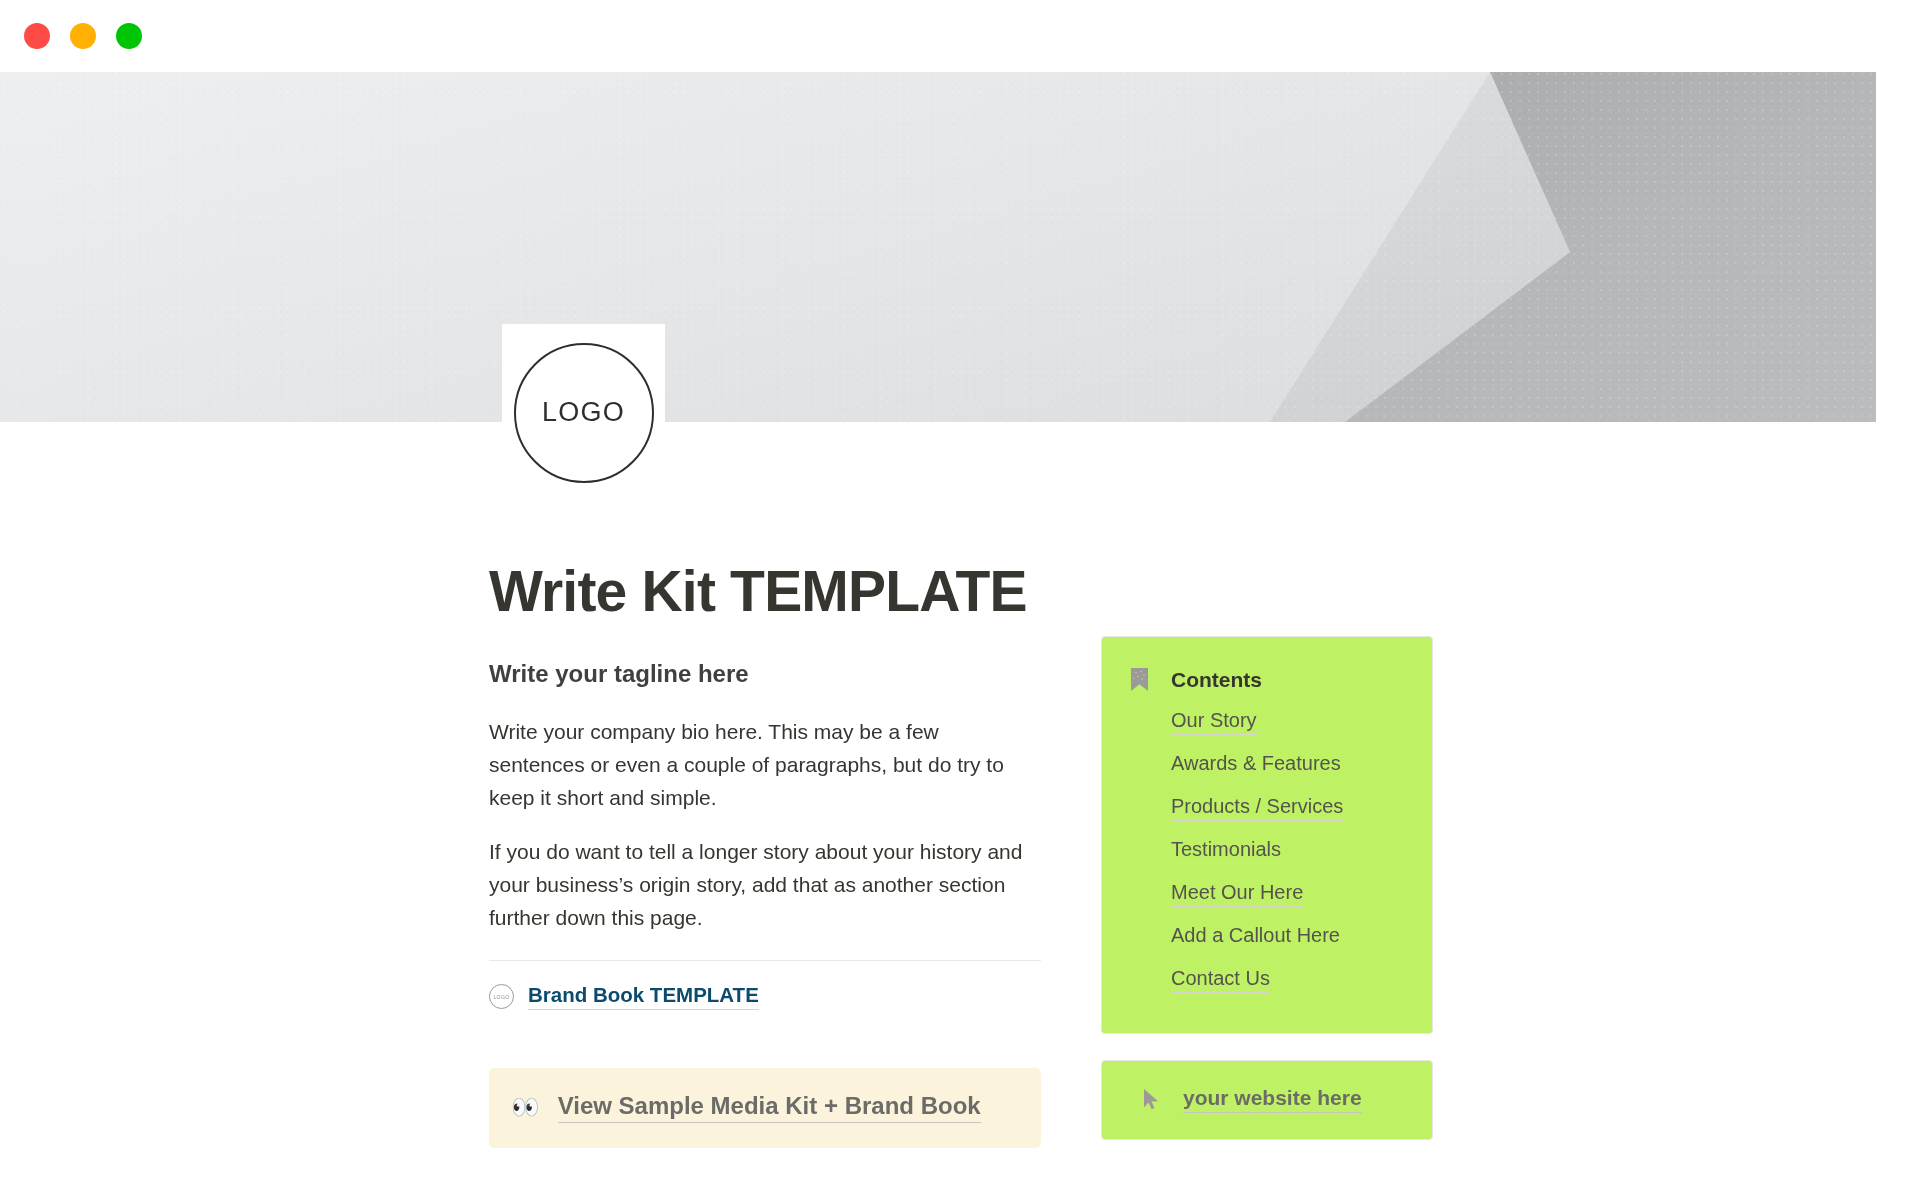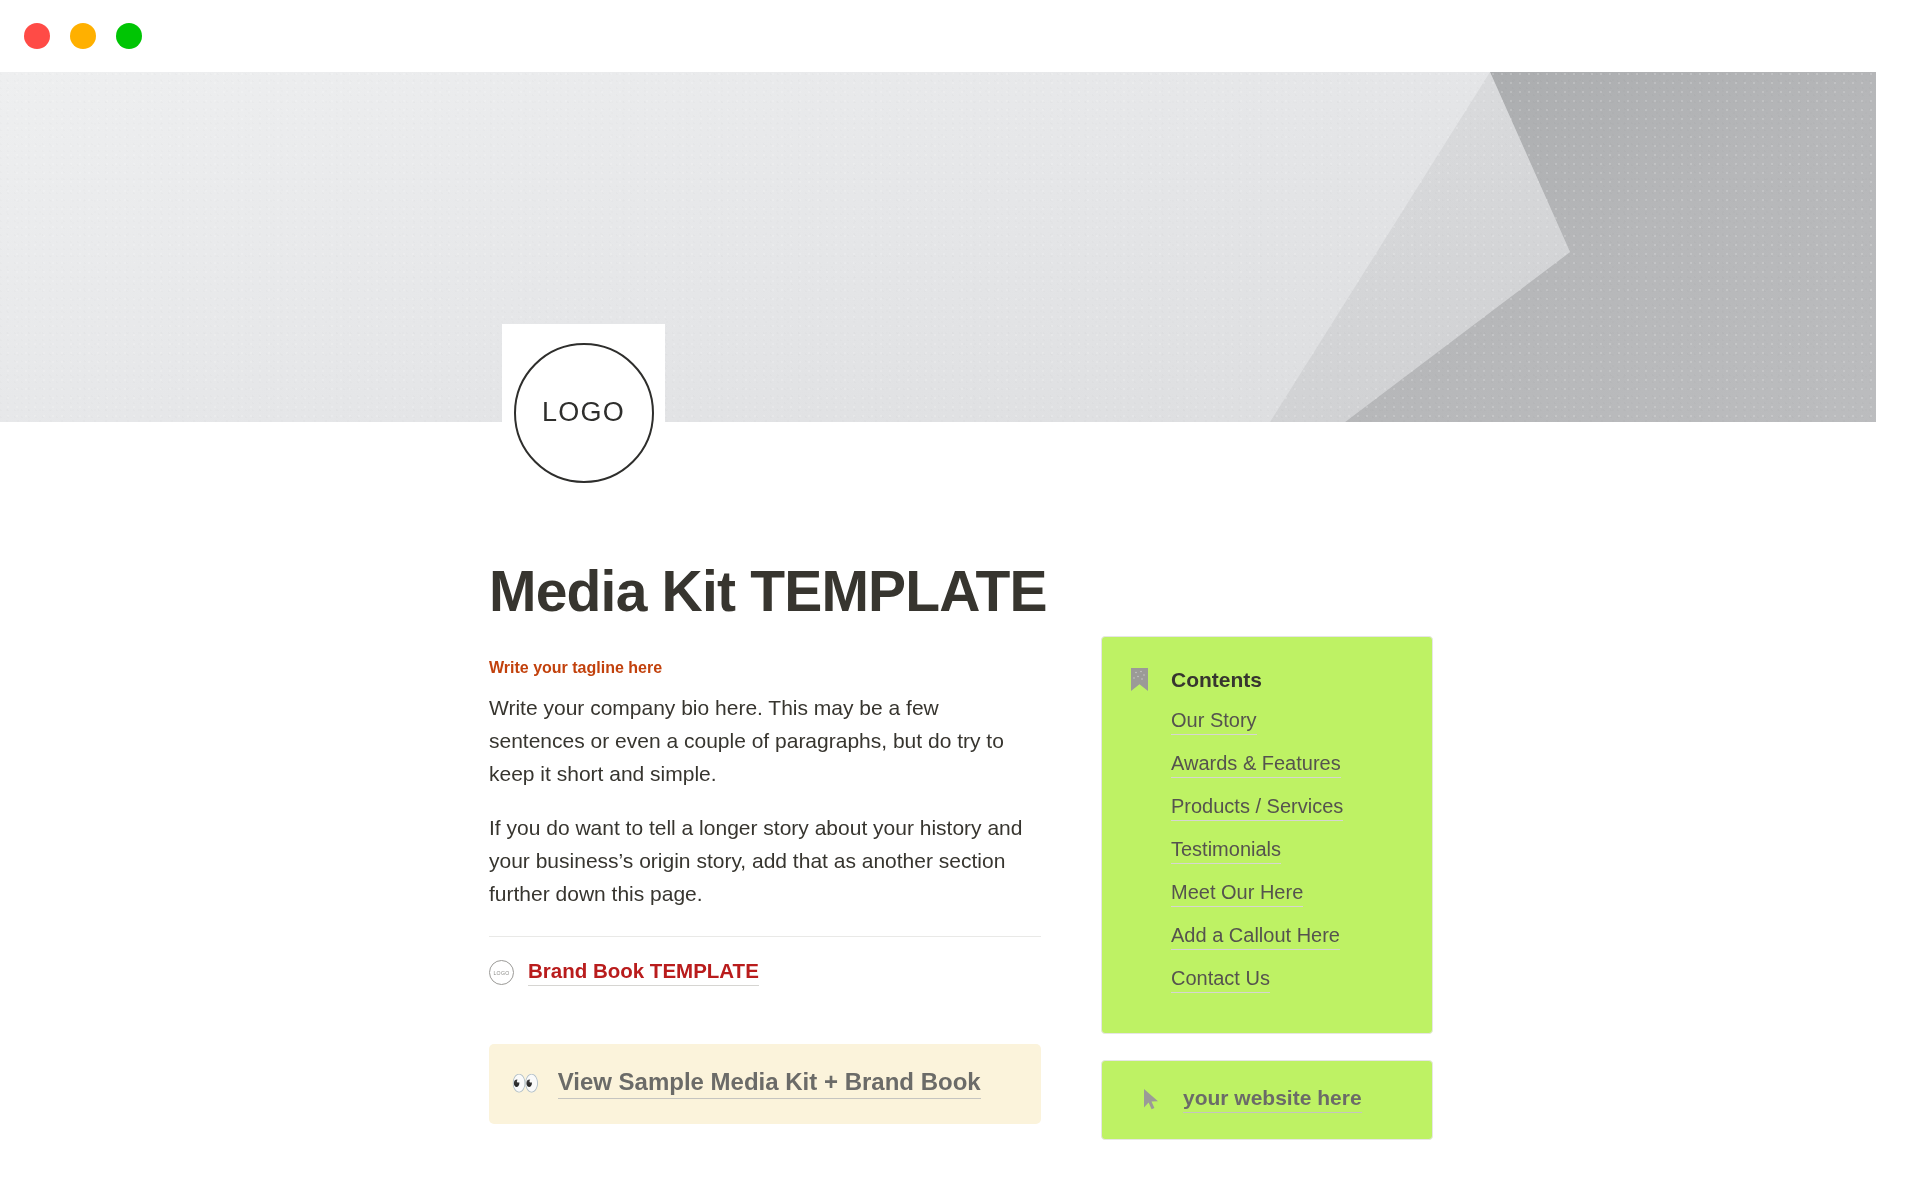"Media Kit TEMPLATE" h1.page-title { text: Media -> Write }
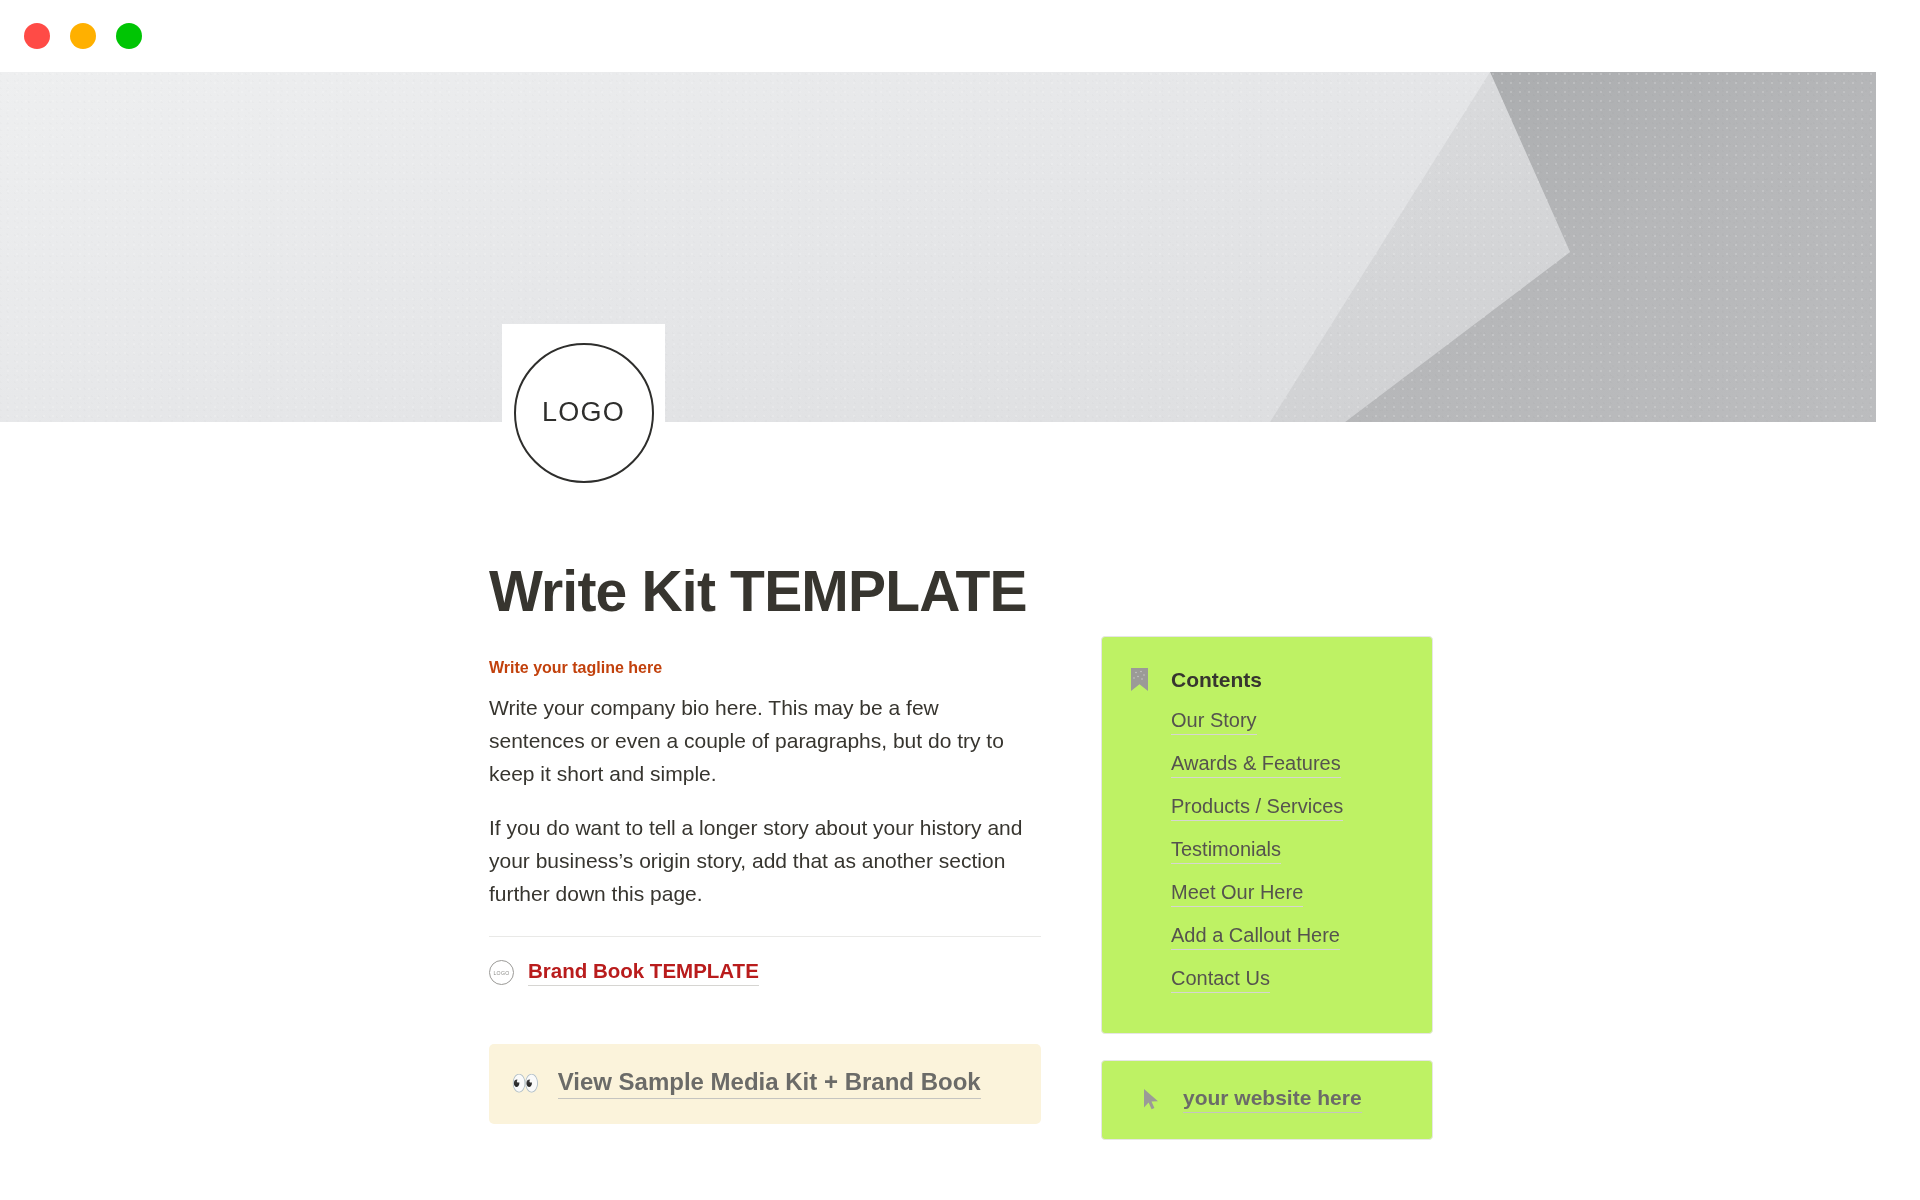"Write your tagline here" .tagline { color: #c2410c -> #404040; font-size: 16px -> 24px; margin-bottom: 11px -> 23px }
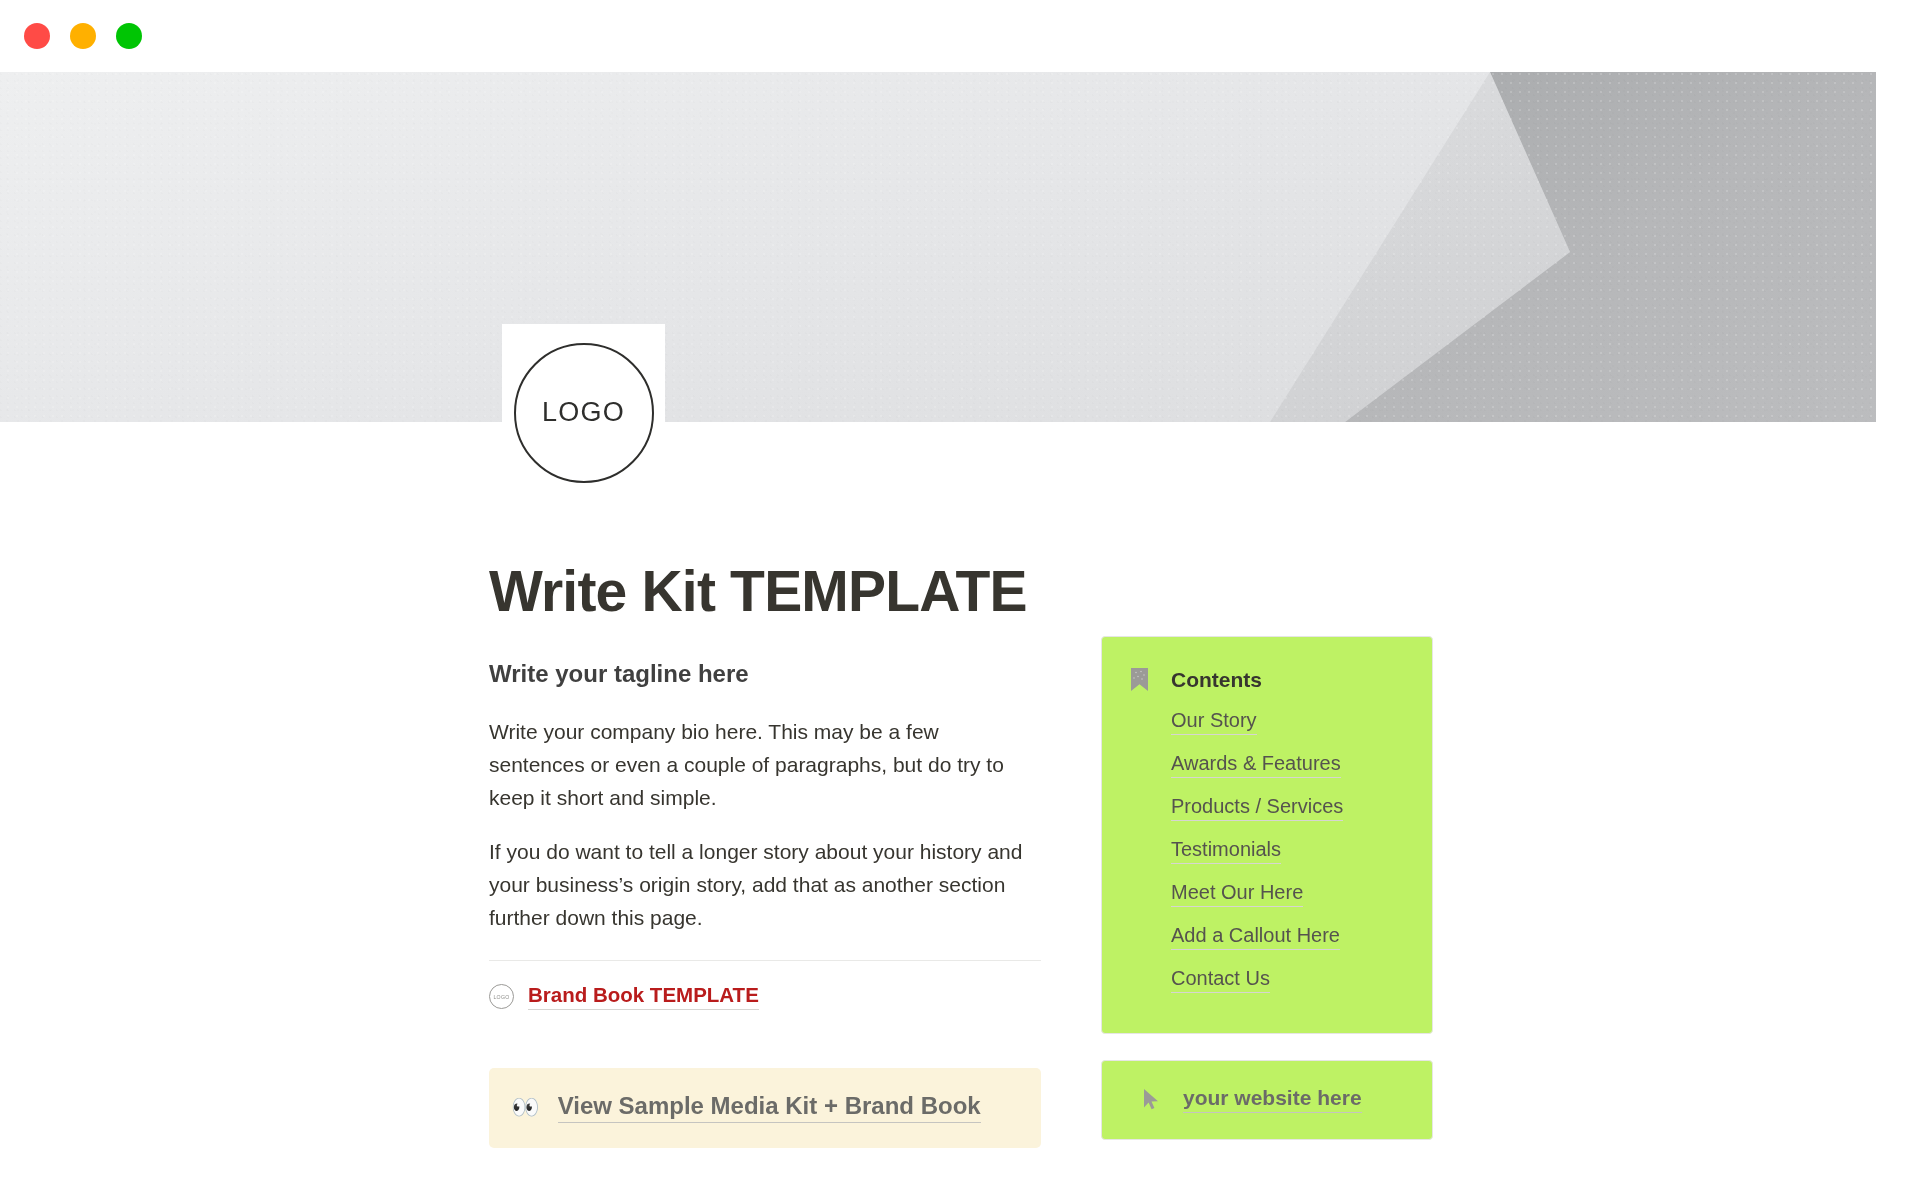"Brand Book TEMPLATE" .page-link-text { color: #b91c1c -> #0c4a6e }
